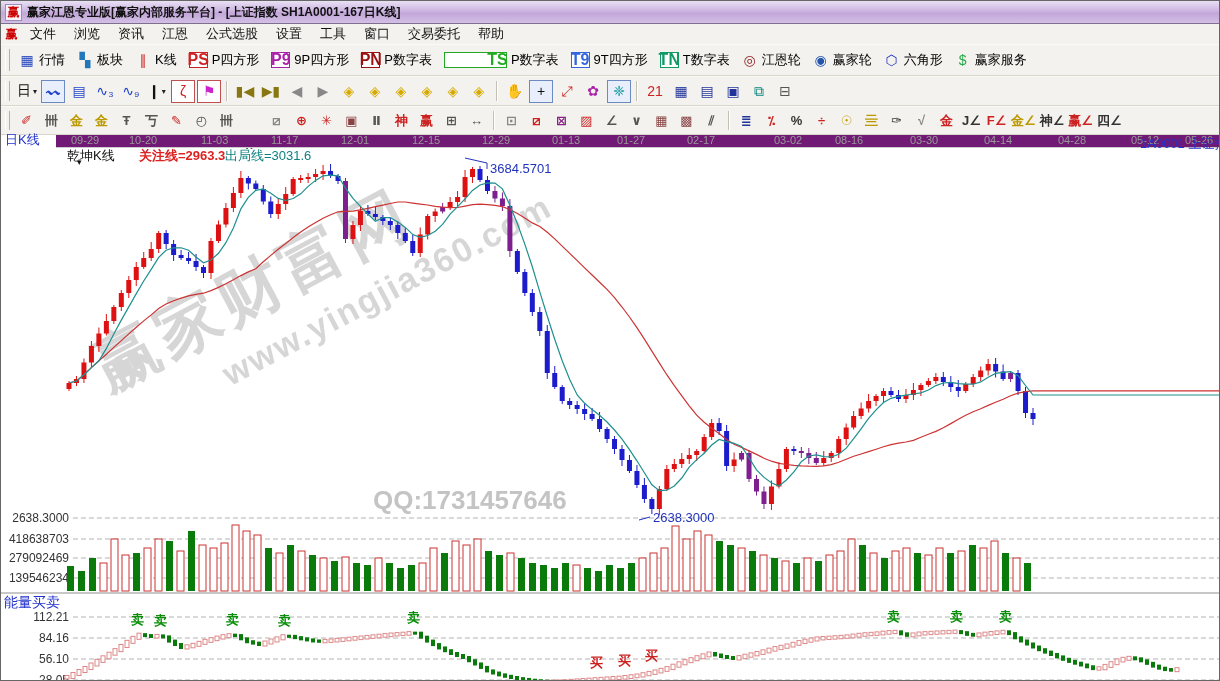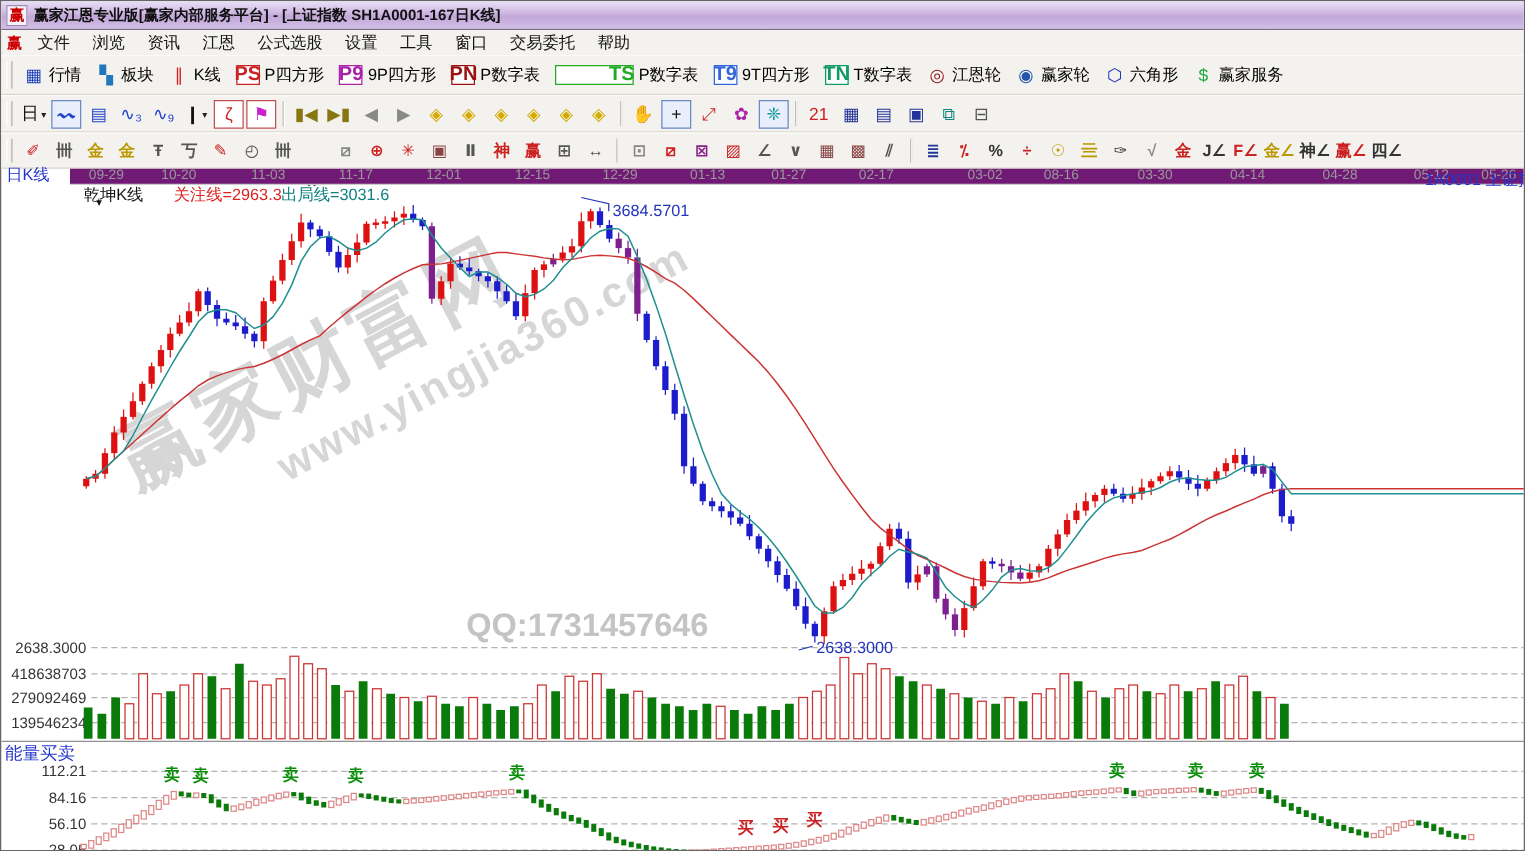"关注线=2963.3" div.ov { font-weight: none -> bold }
